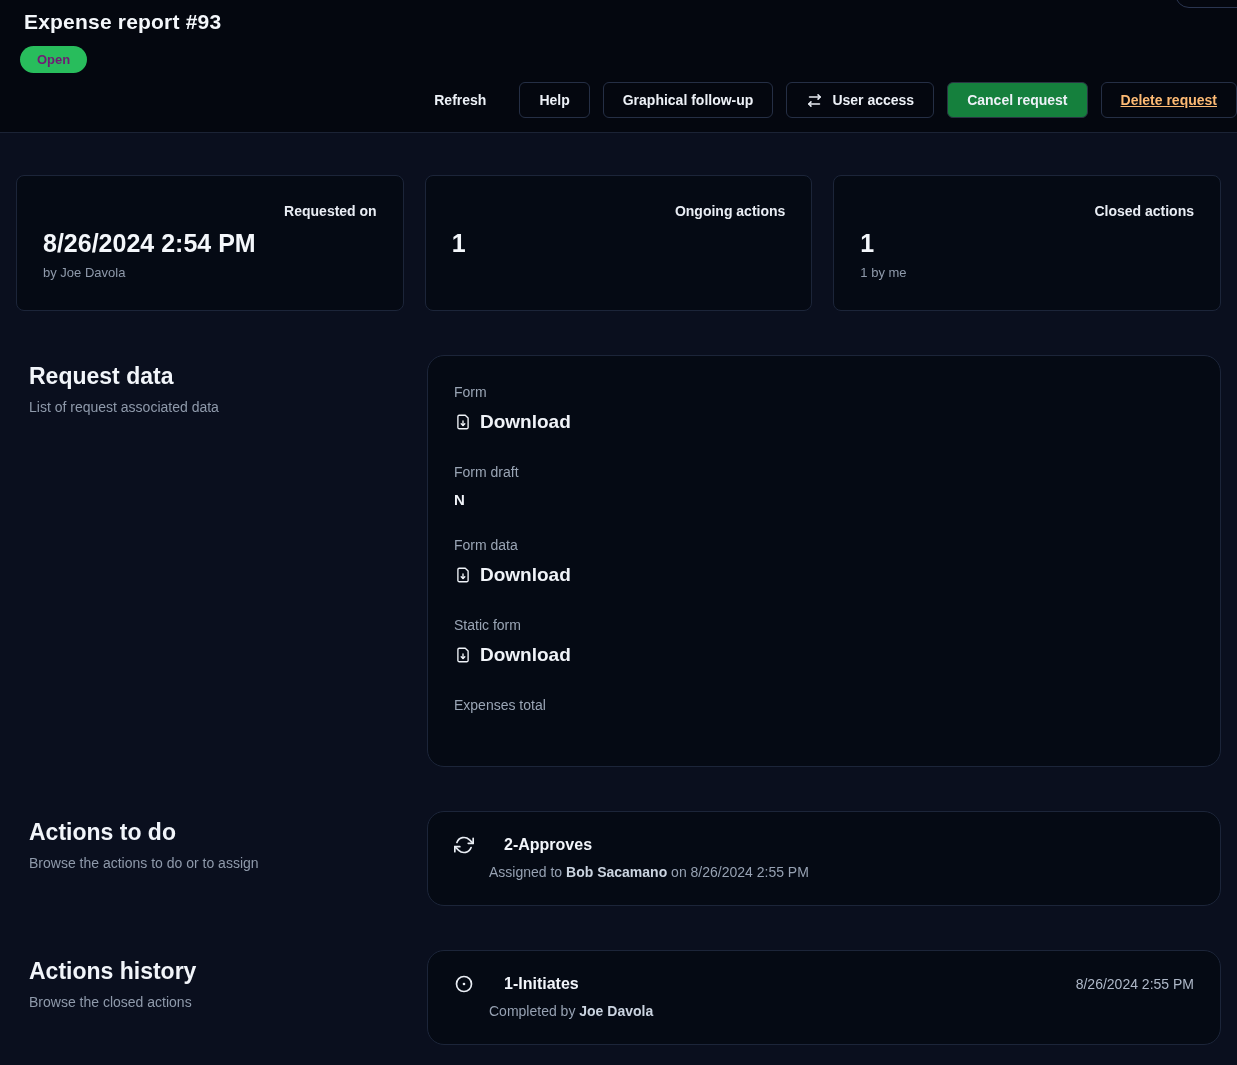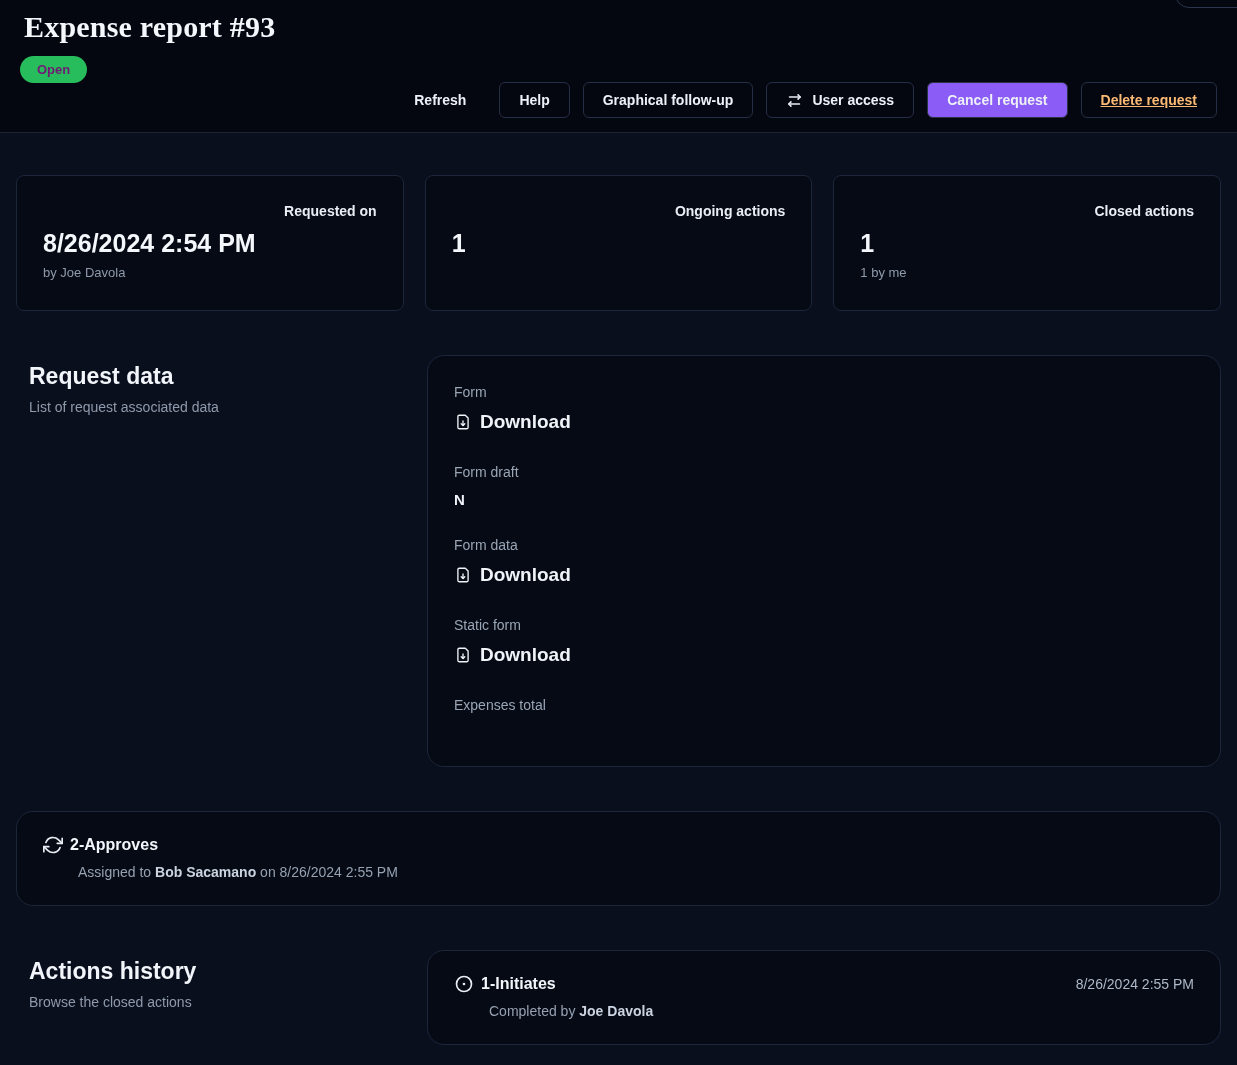"Expense report #93" .page-title { font-family: Liberation Serif, serif -> none; font-size: 30px -> 21px }
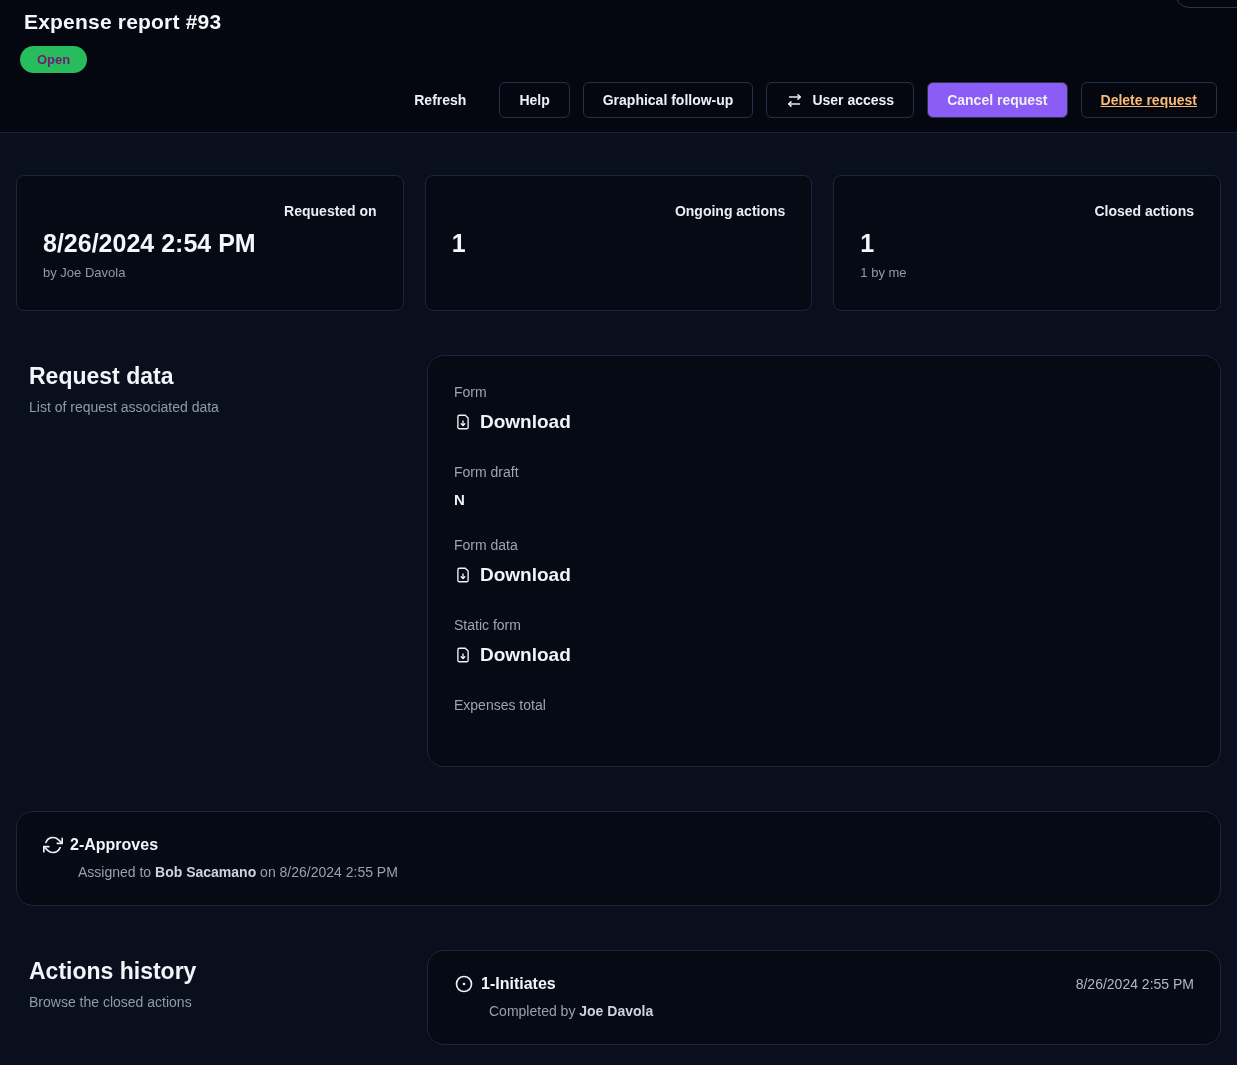"Refresh" .toolbar { right: 20px -> 0 }
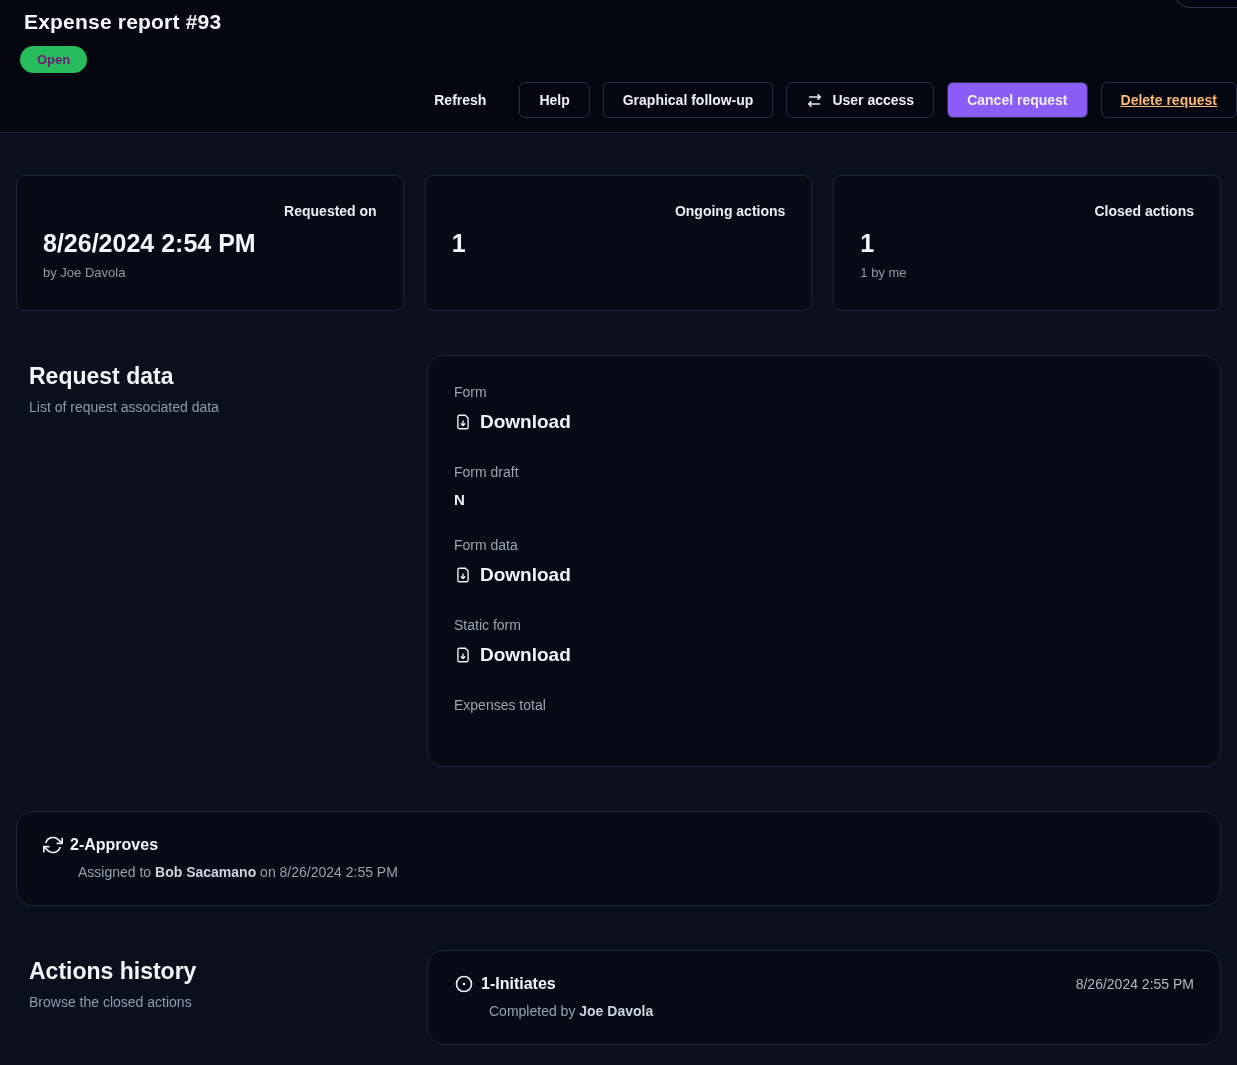"Cancel request" .btn-filled { background: #8b5cf6 -> #15803d }
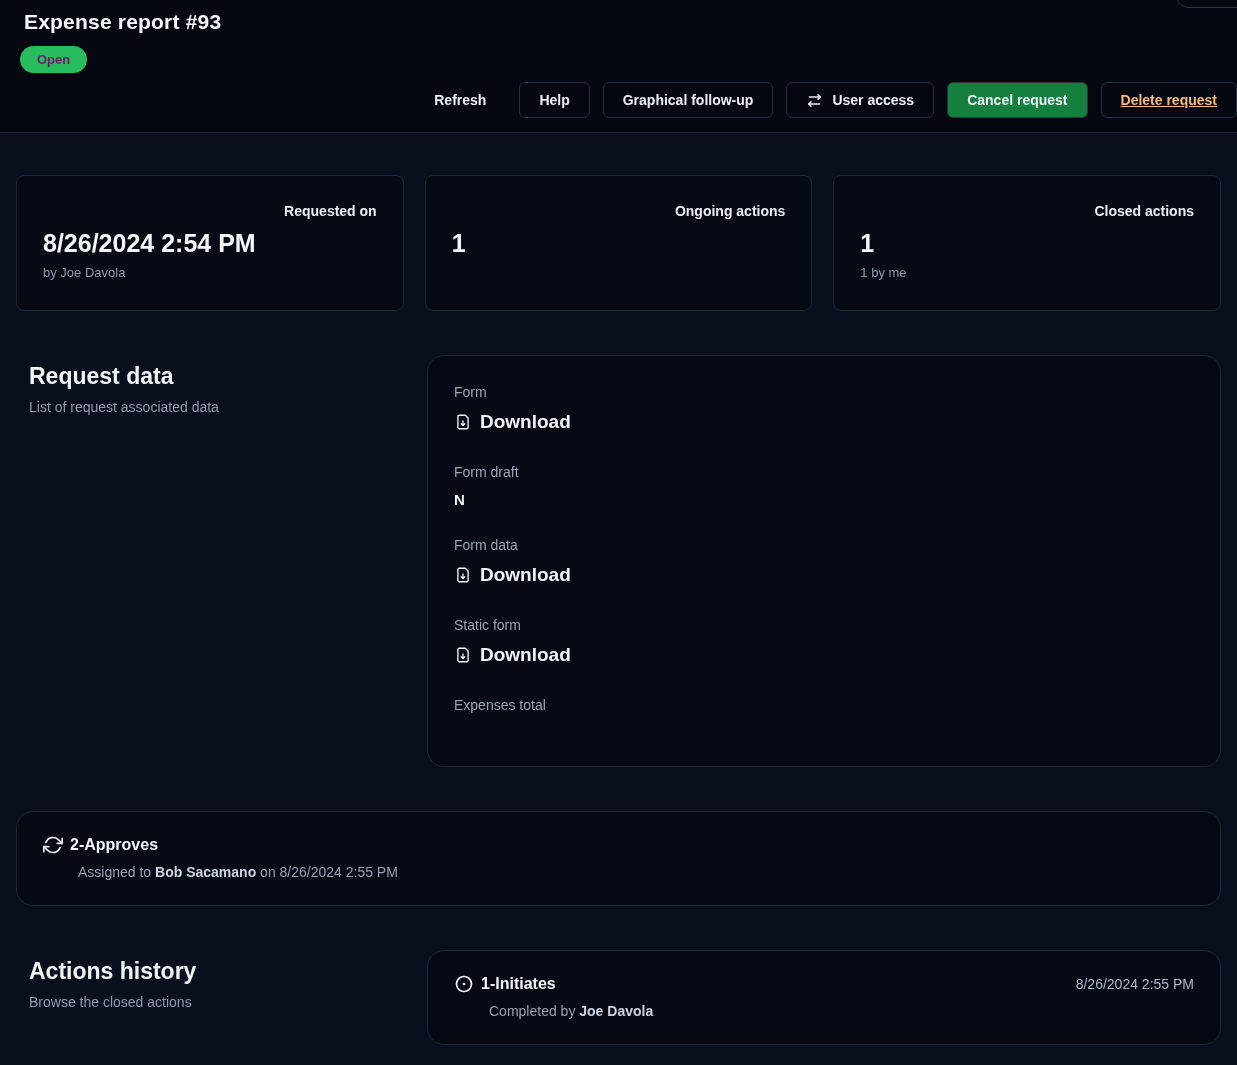"Actions to do" div.section-left { html: none -> <div> <div>Actions to do</div> <div>Browse the actions to do or to assign</div> </div> }
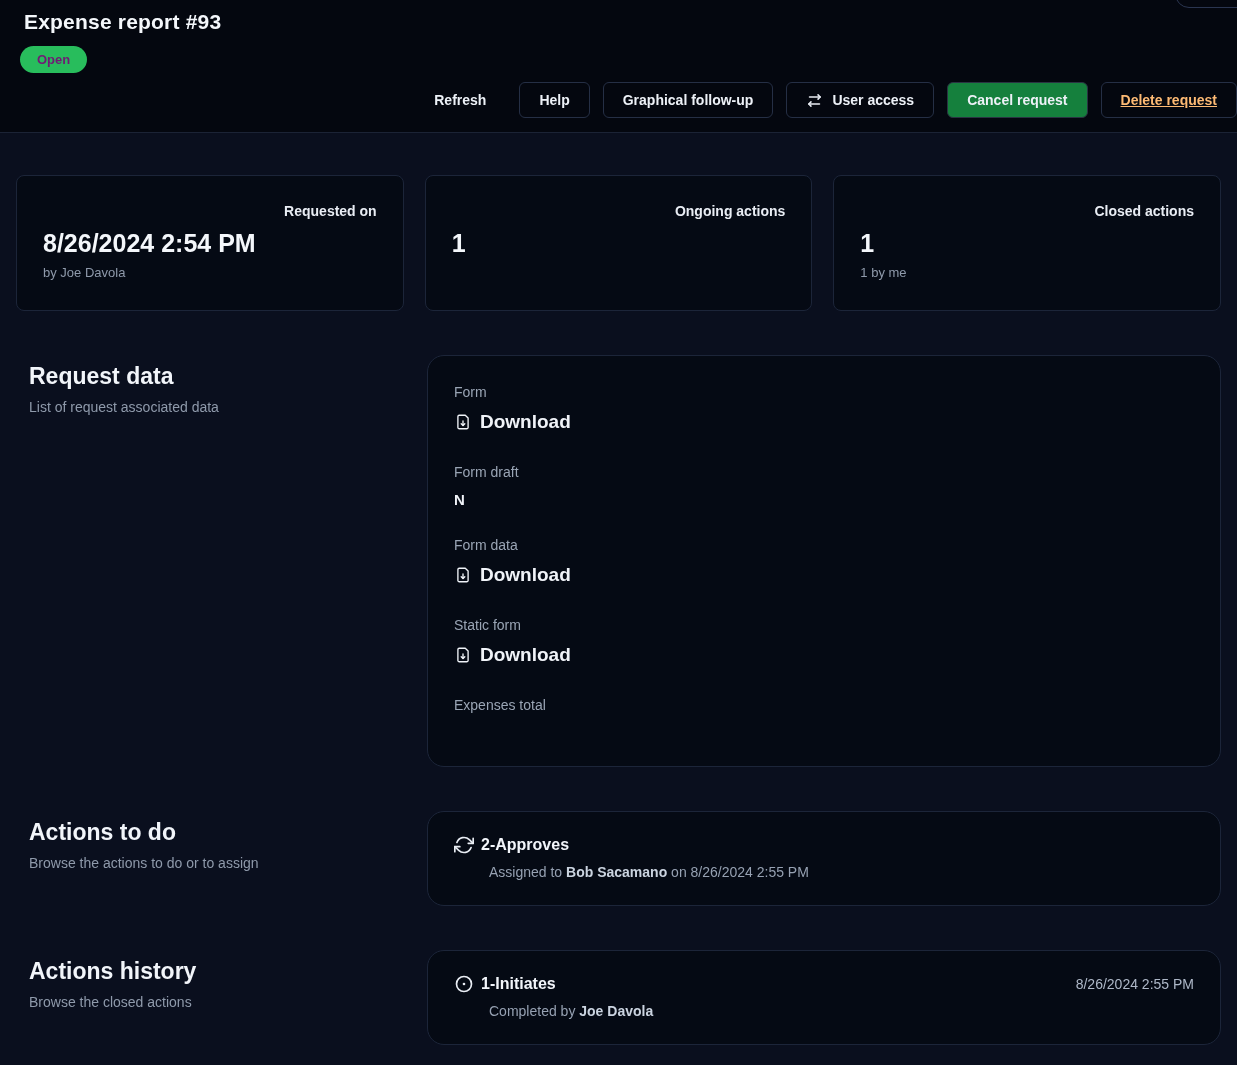"2-Approves" .action-head { gap: 7px -> 30px }
